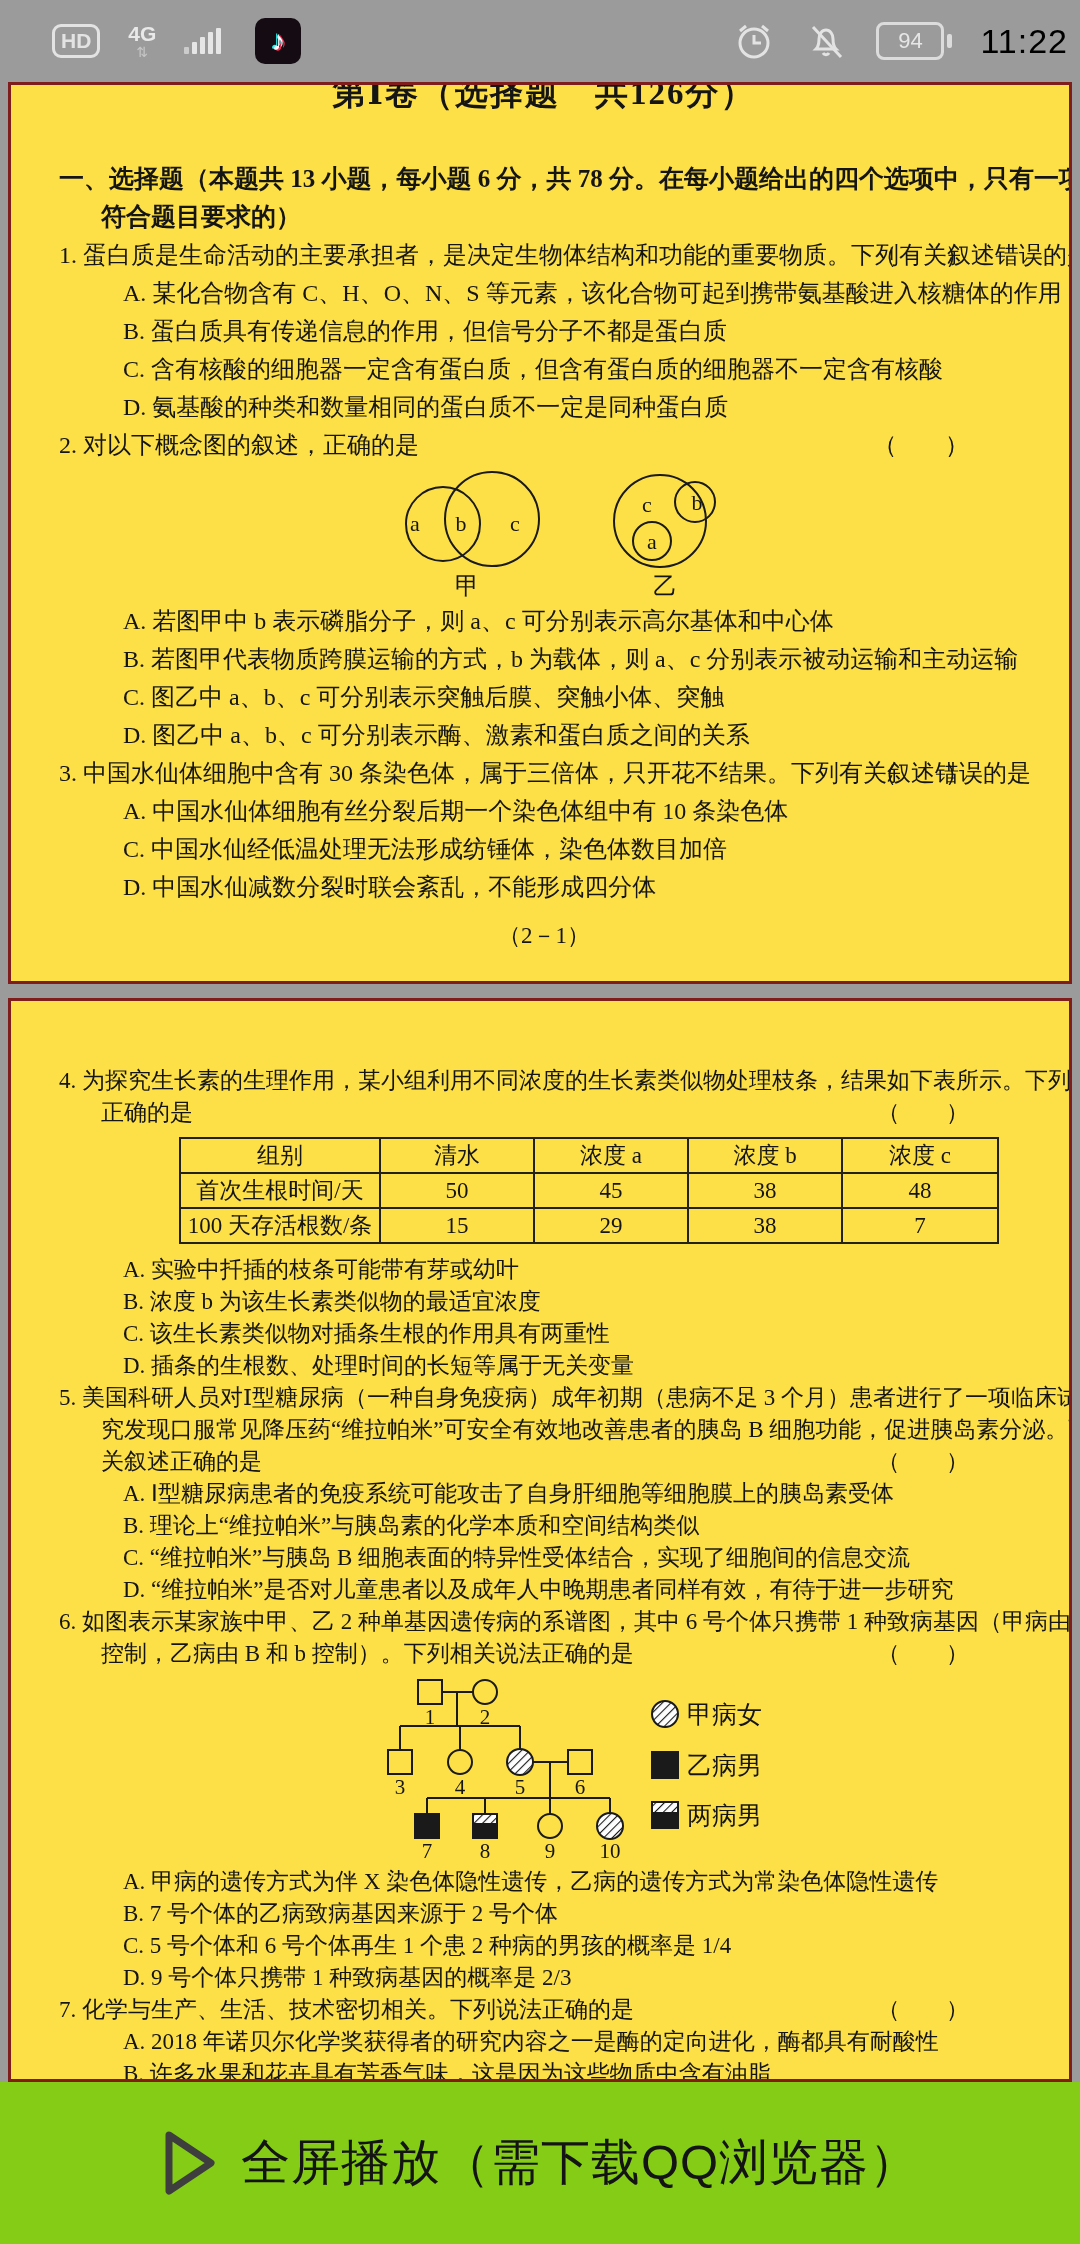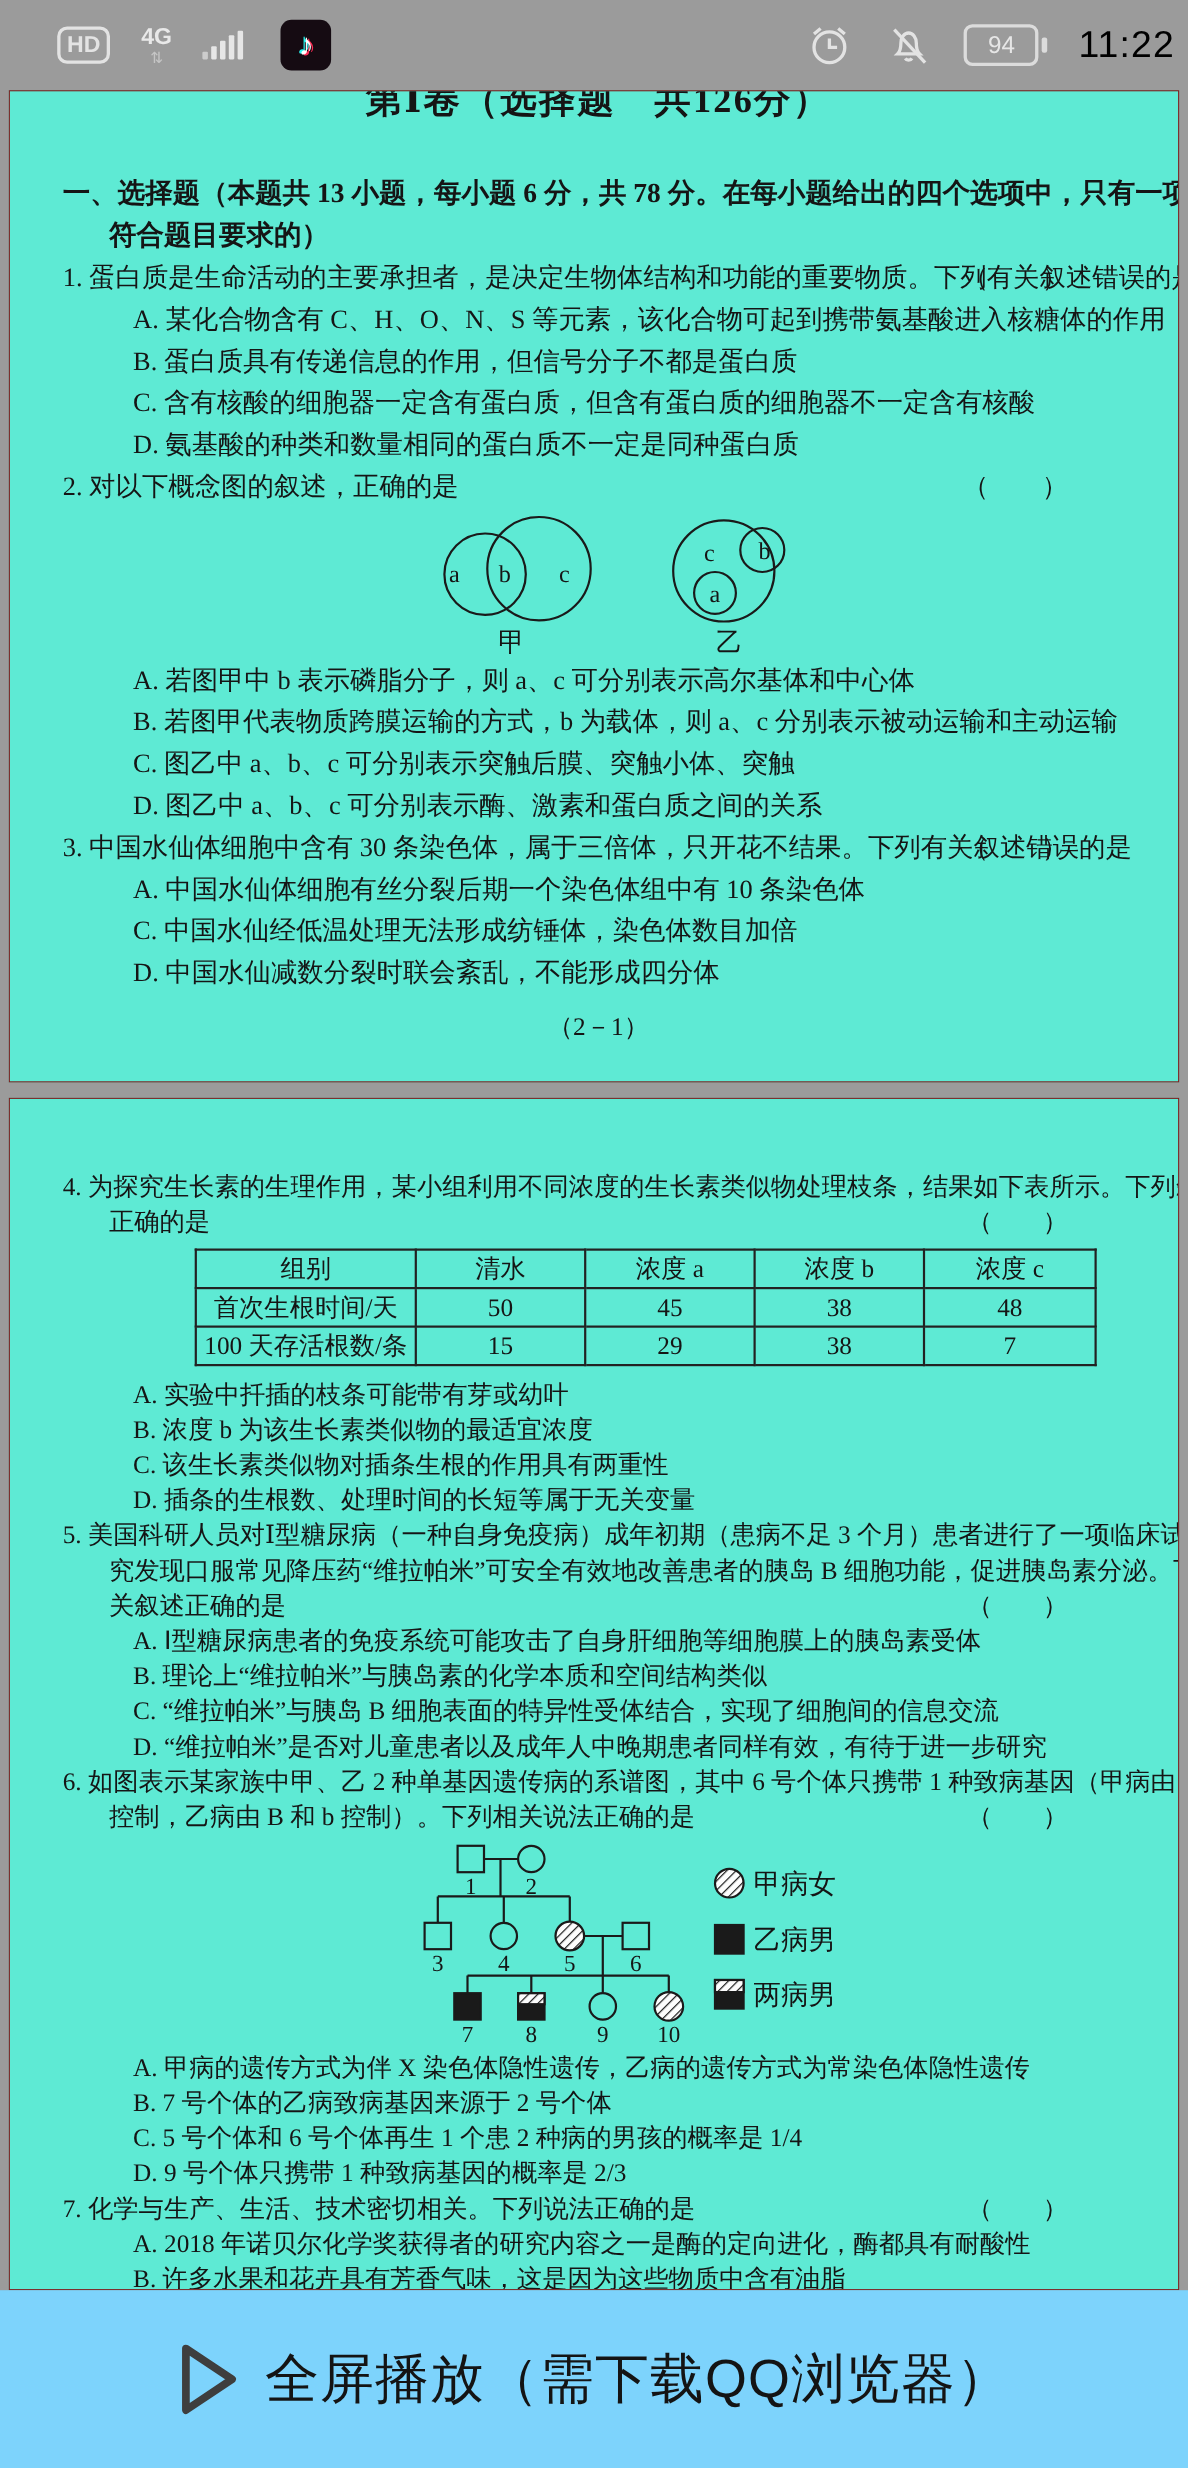"第Ⅰ卷（选择题 共126分）" .page { background: #5eead4 -> #fde047; border: 1px solid #7f1d1d -> 3px solid #7f1d1d }
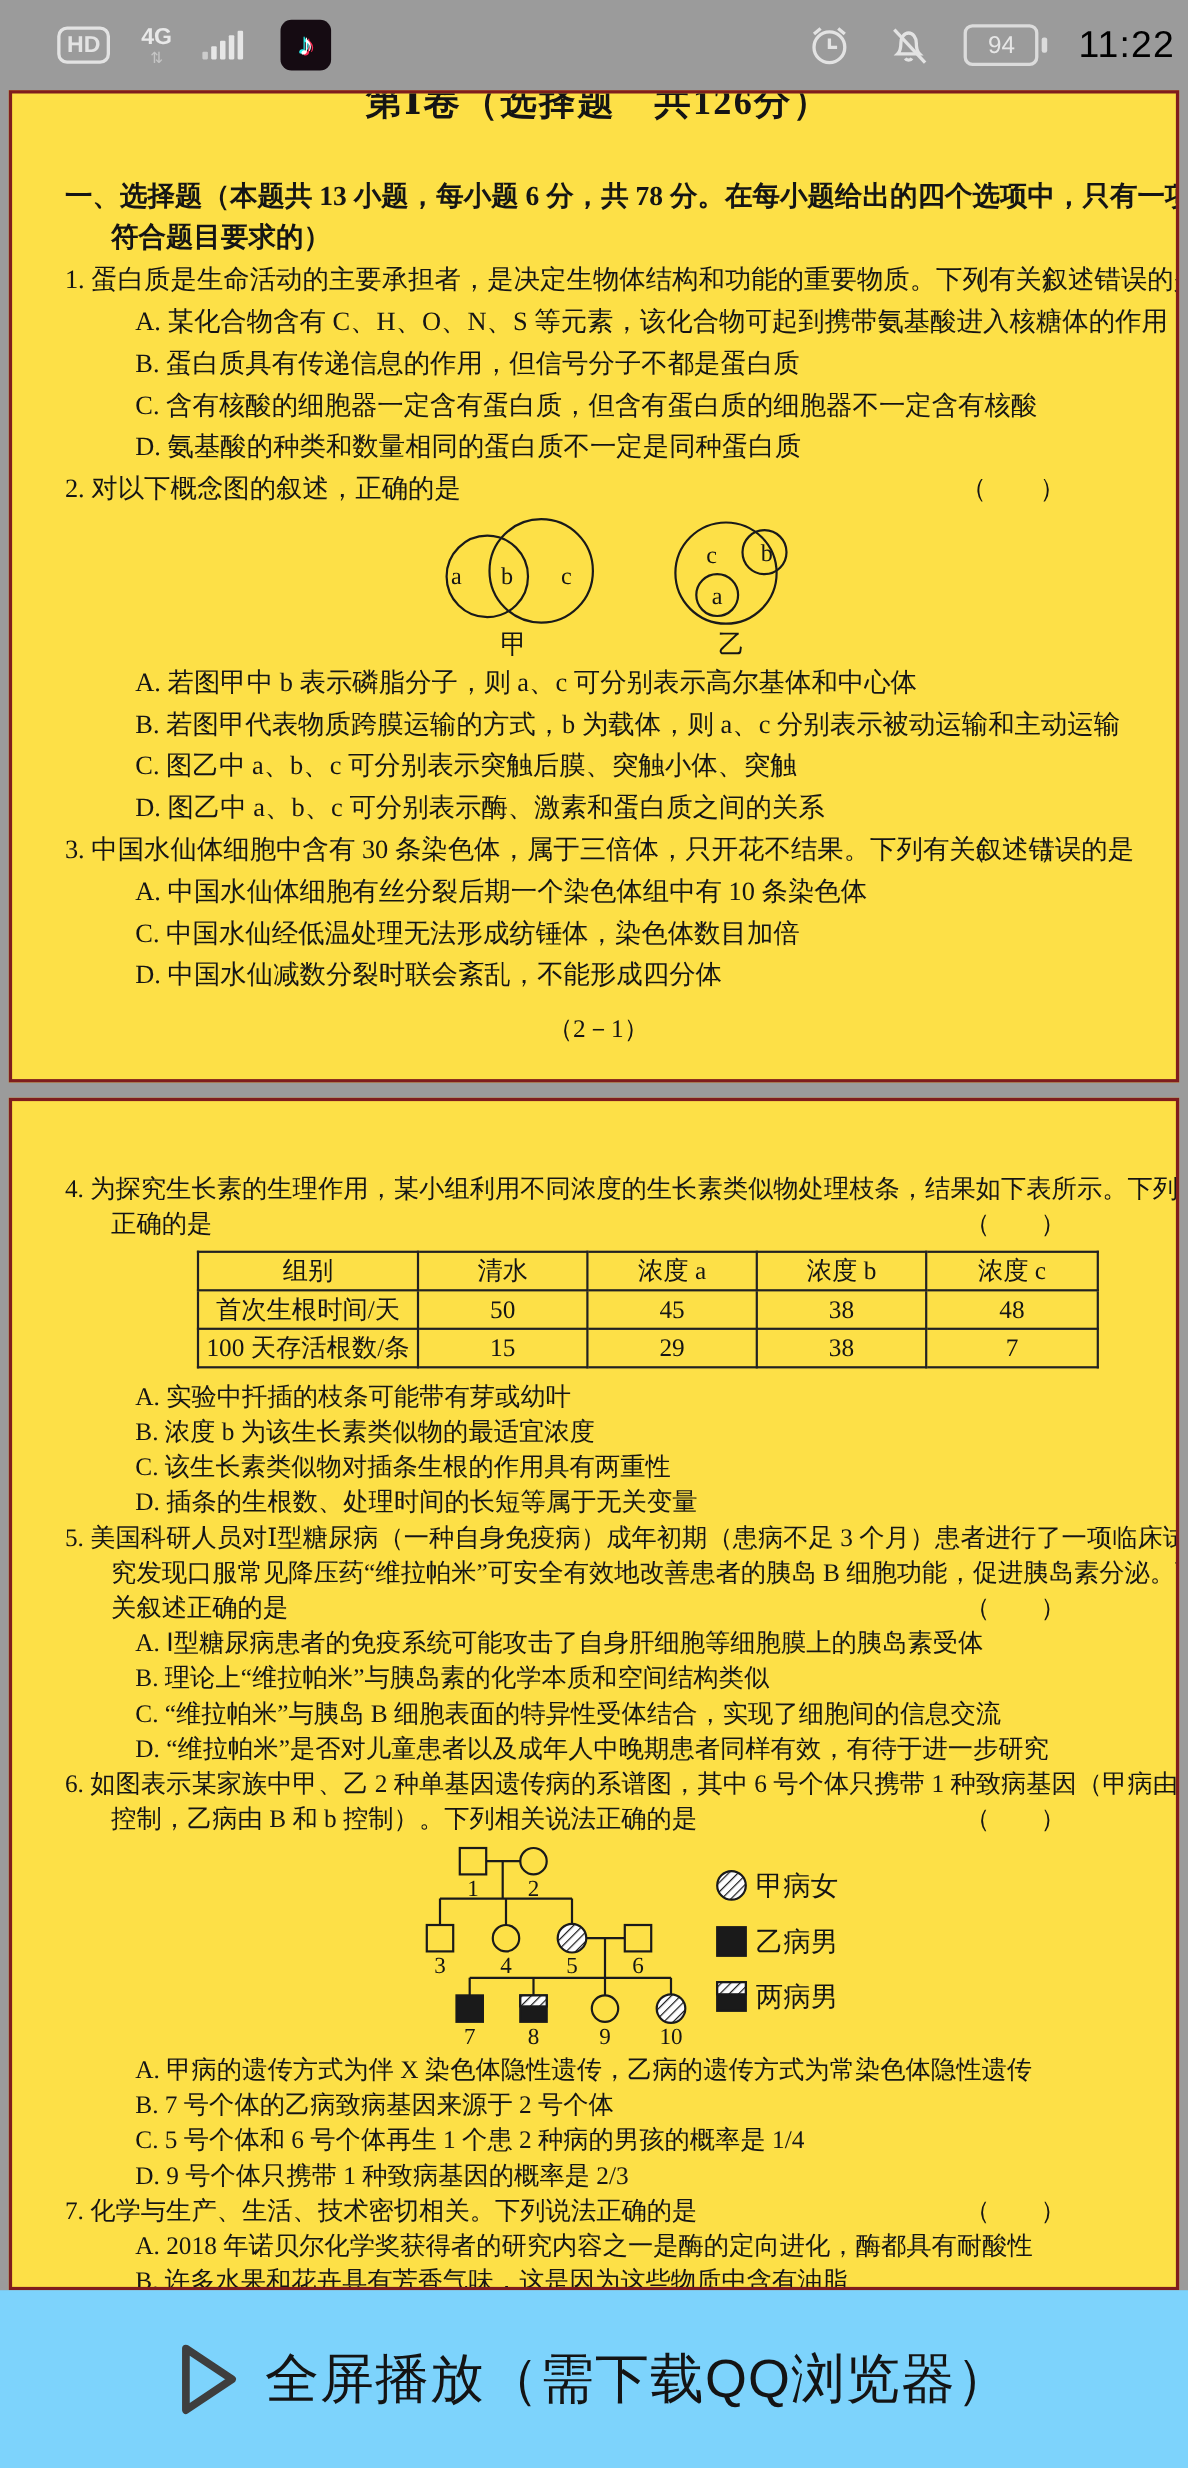"全屏播放（需下载QQ浏览器）" .bottombar { background: #7dd3fc -> #84cc16 }
